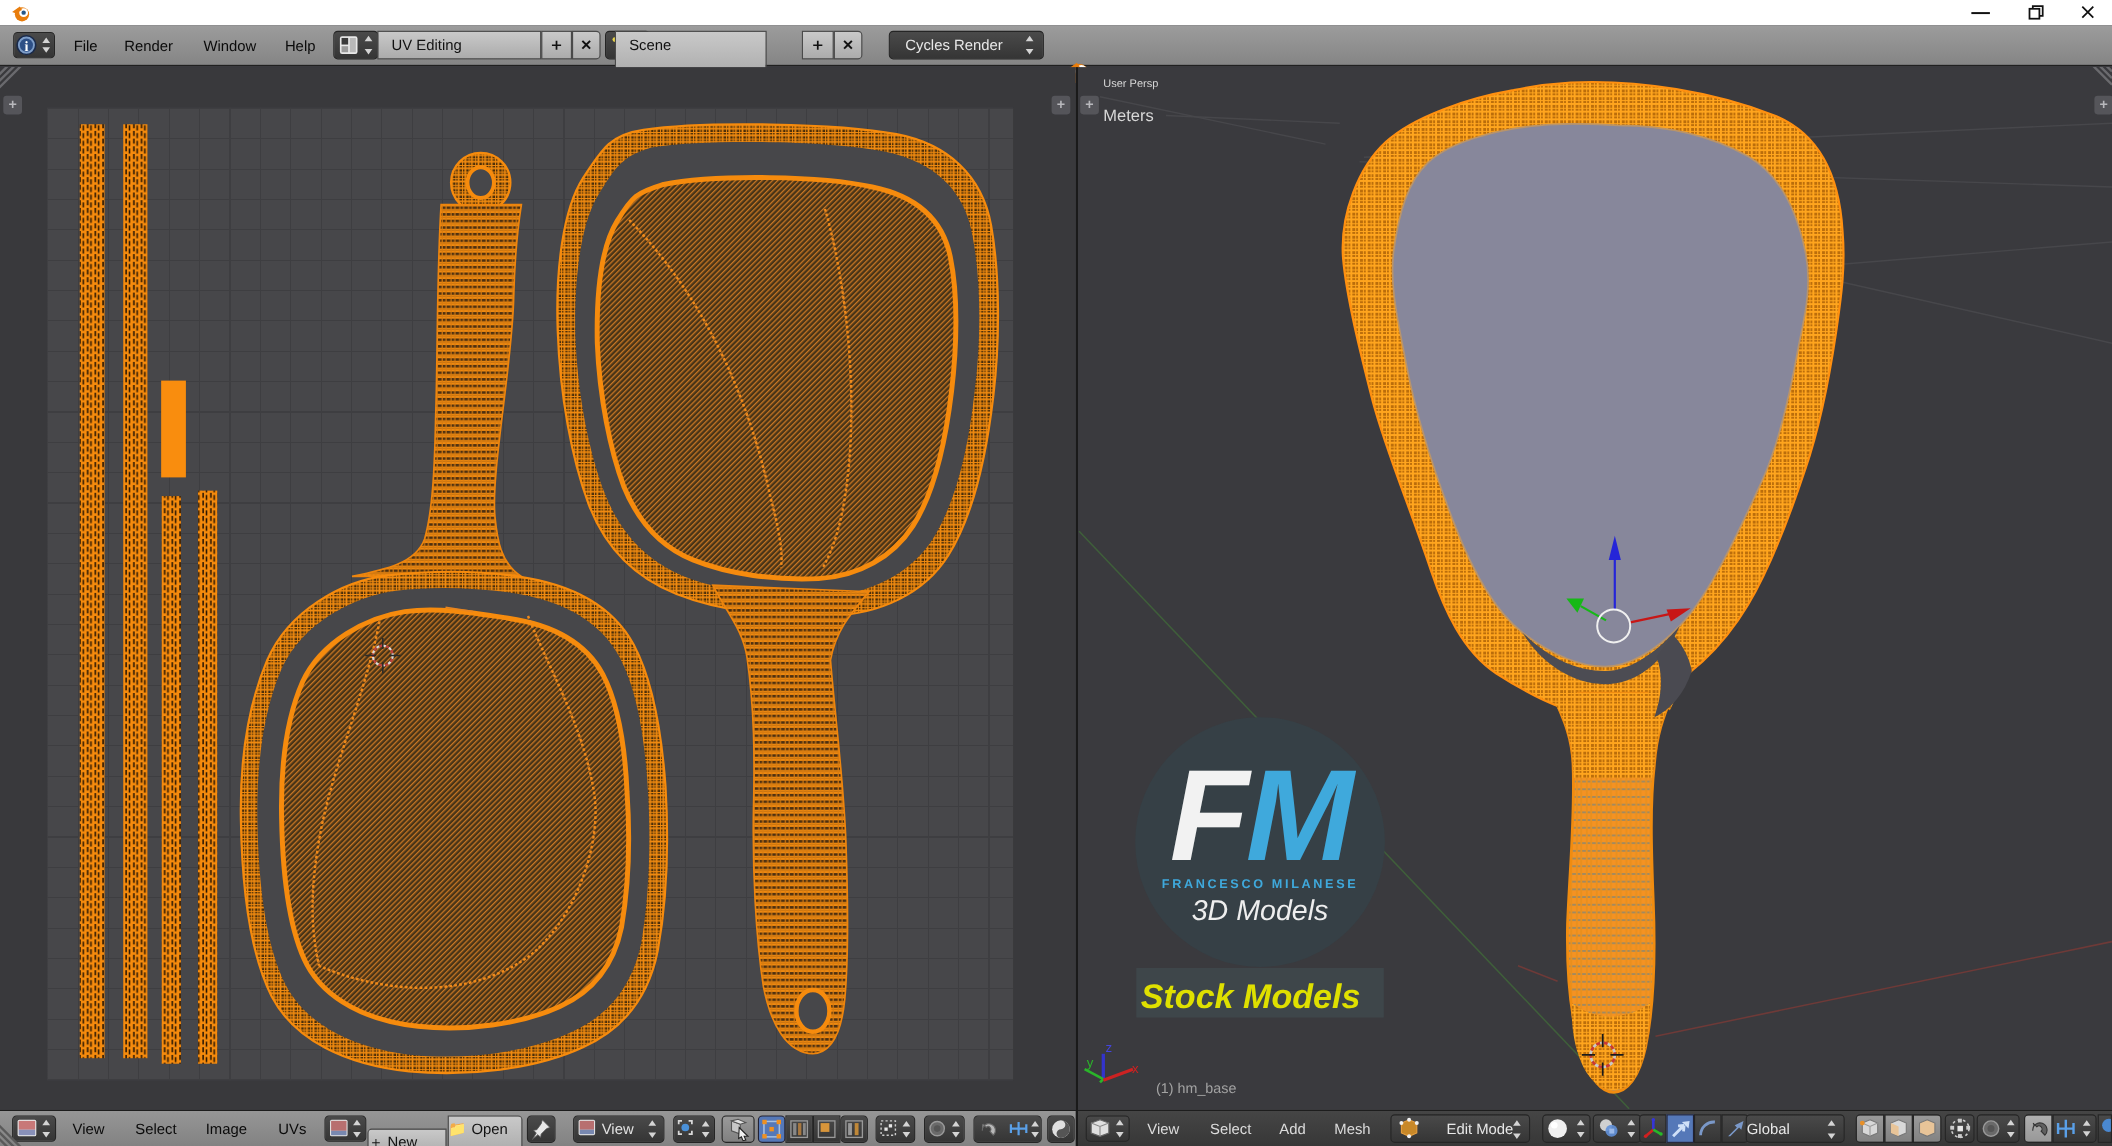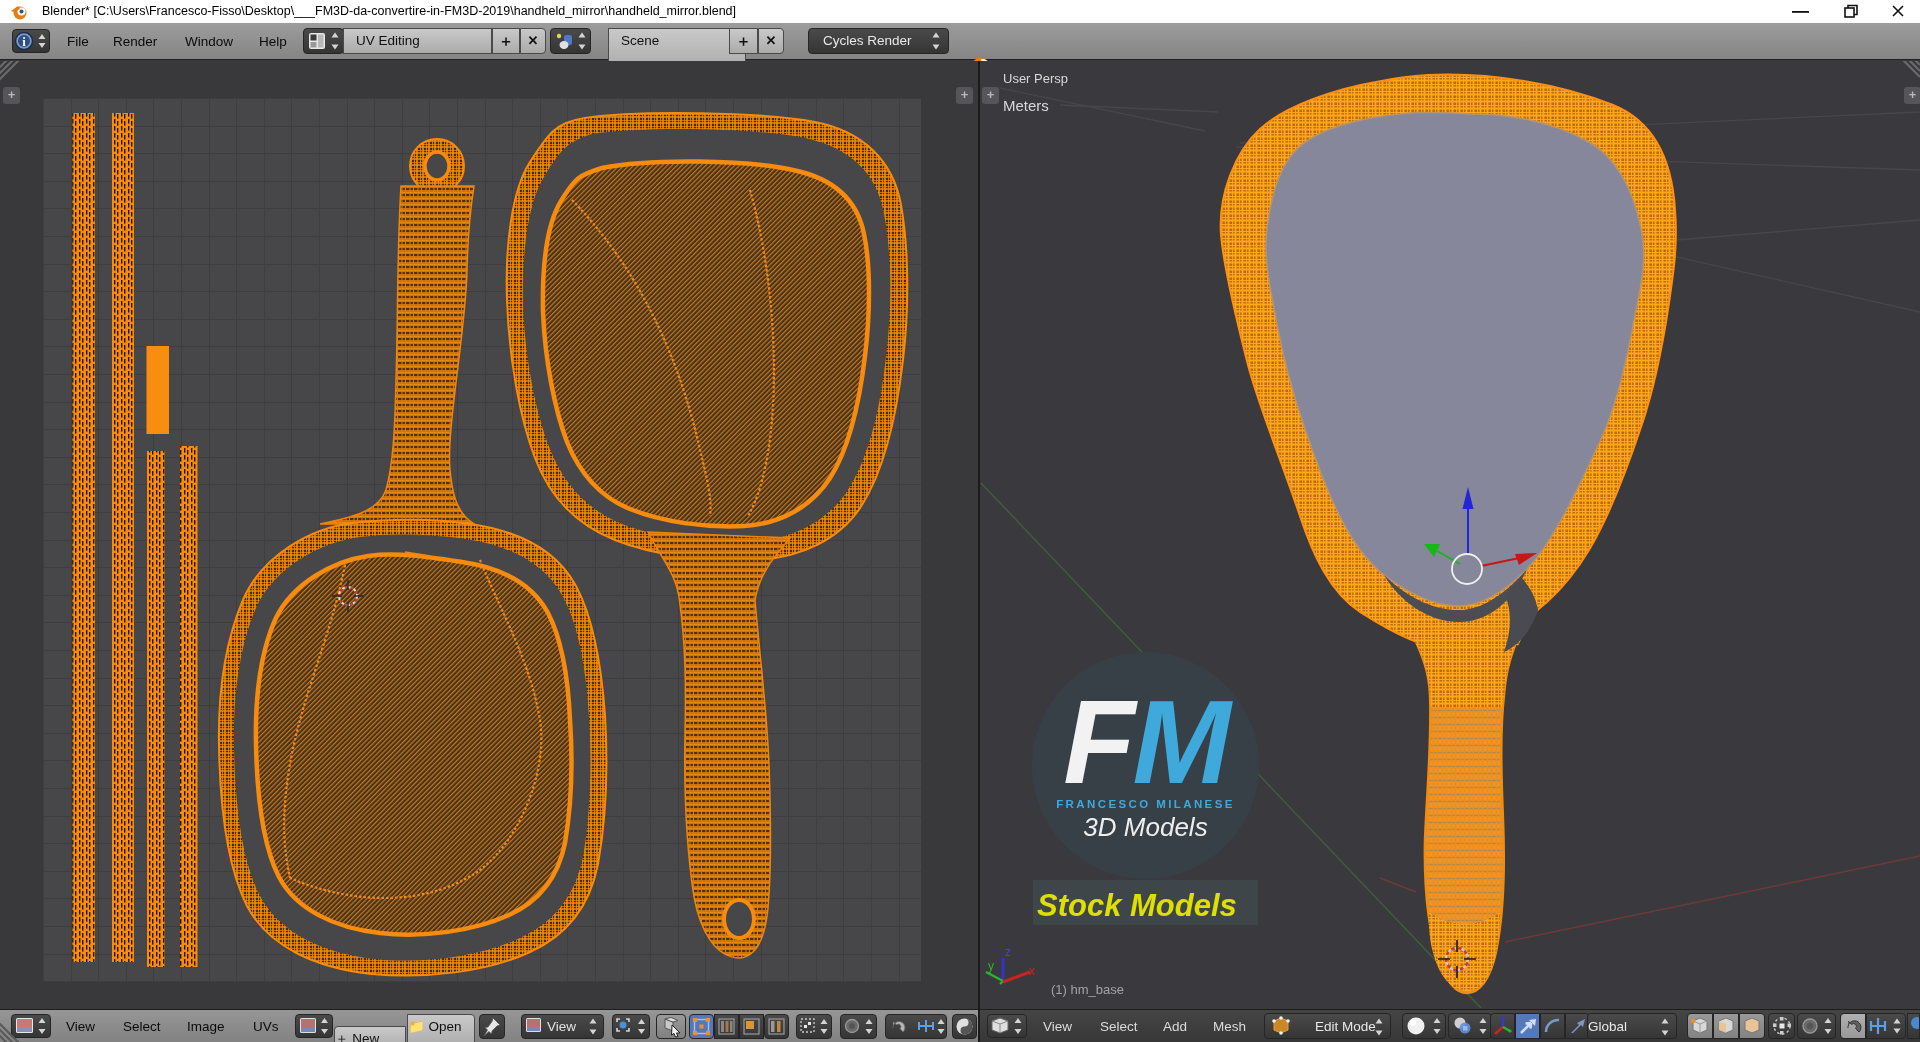"Blender*" div { html: <div>Blender* [C:\Users\Francesco-Fisso\Desktop\___FM3D-da-convertire-in-FM3D-2019\handheld_mirror\handheld_mirror.blend]</div> -> none }
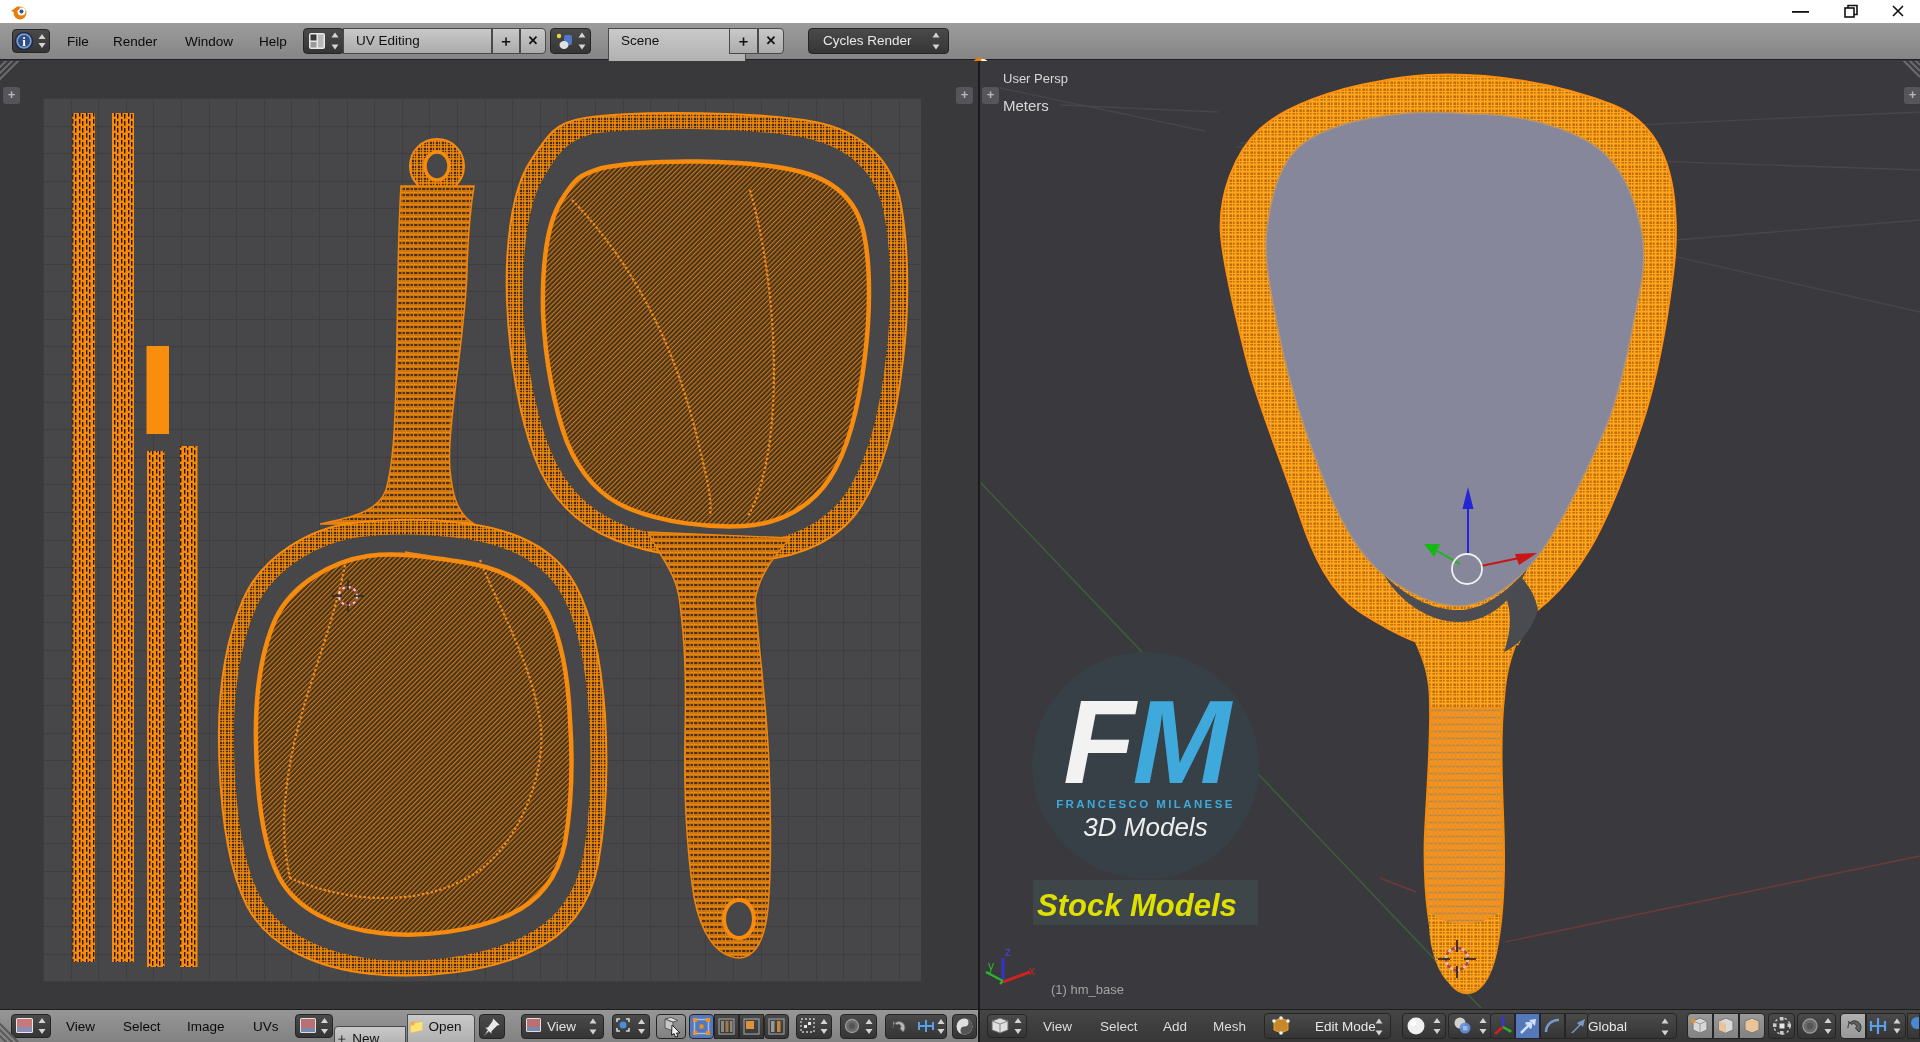"Scene" div.lightfield { left: 608px -> 559px }
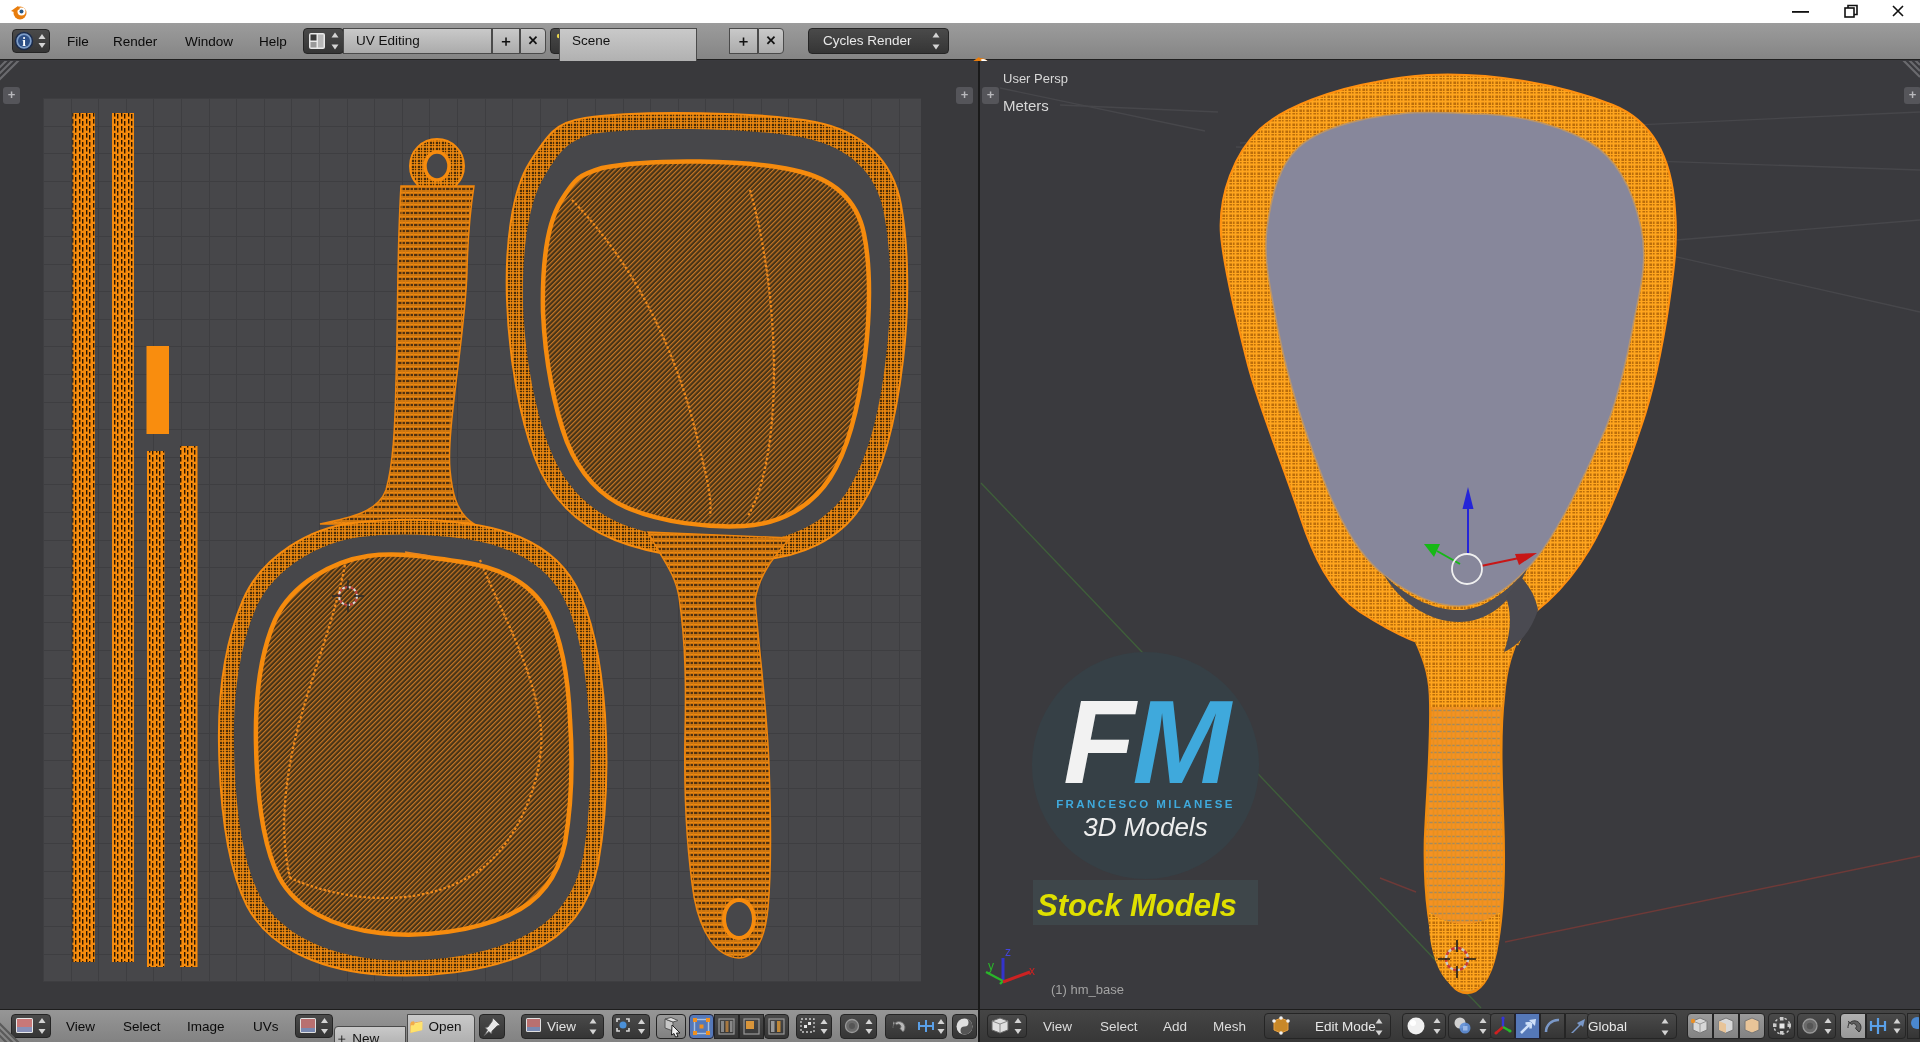"User Persp" div.abs { font-size: 13px -> 10px }
